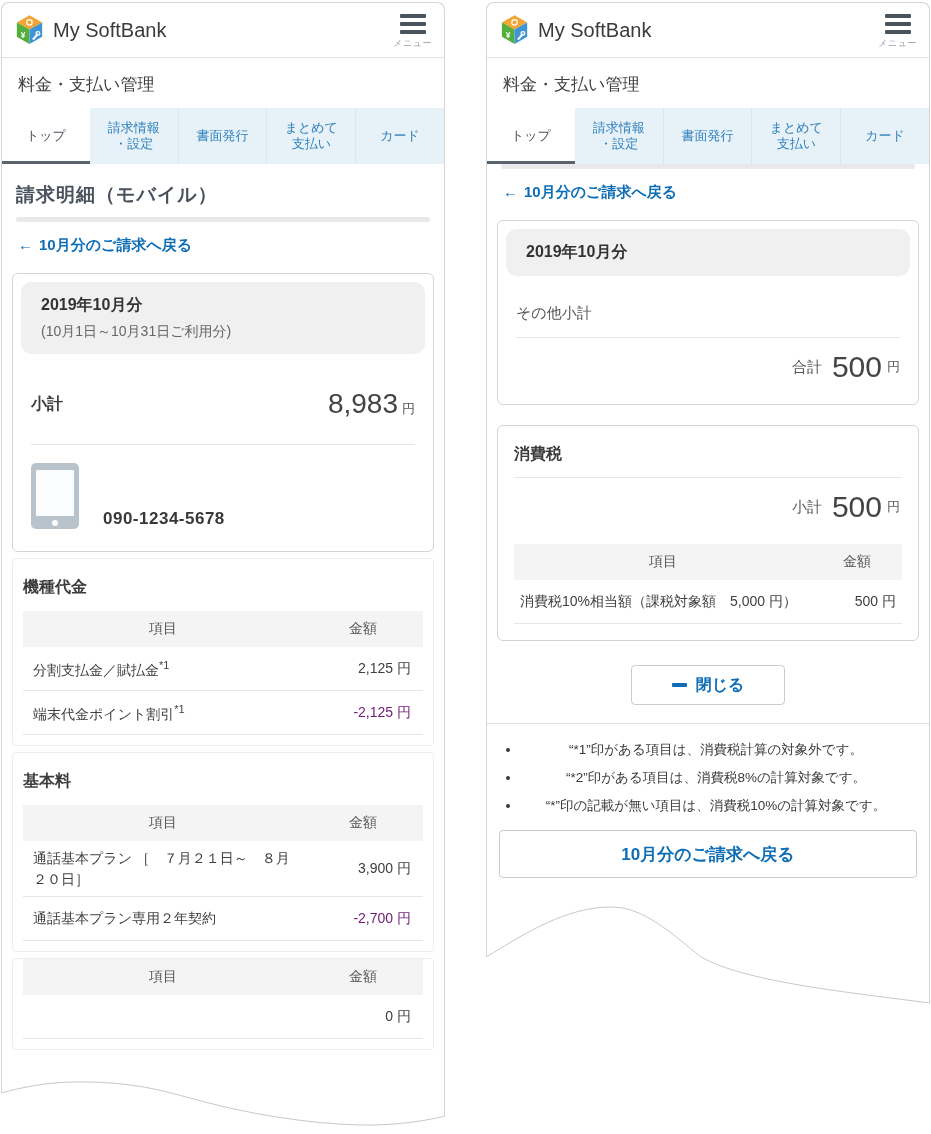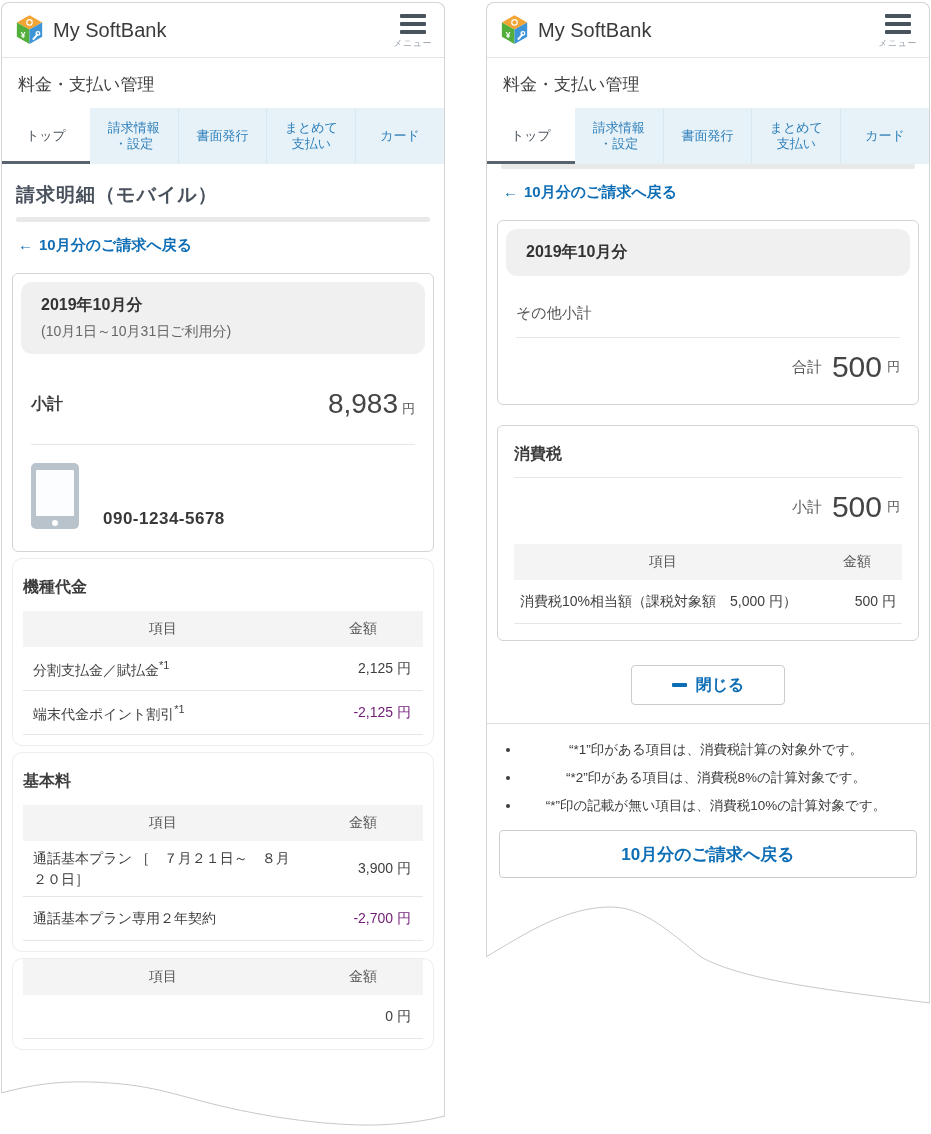"機種代金" .item-section { border-radius: 10px -> 4px }
